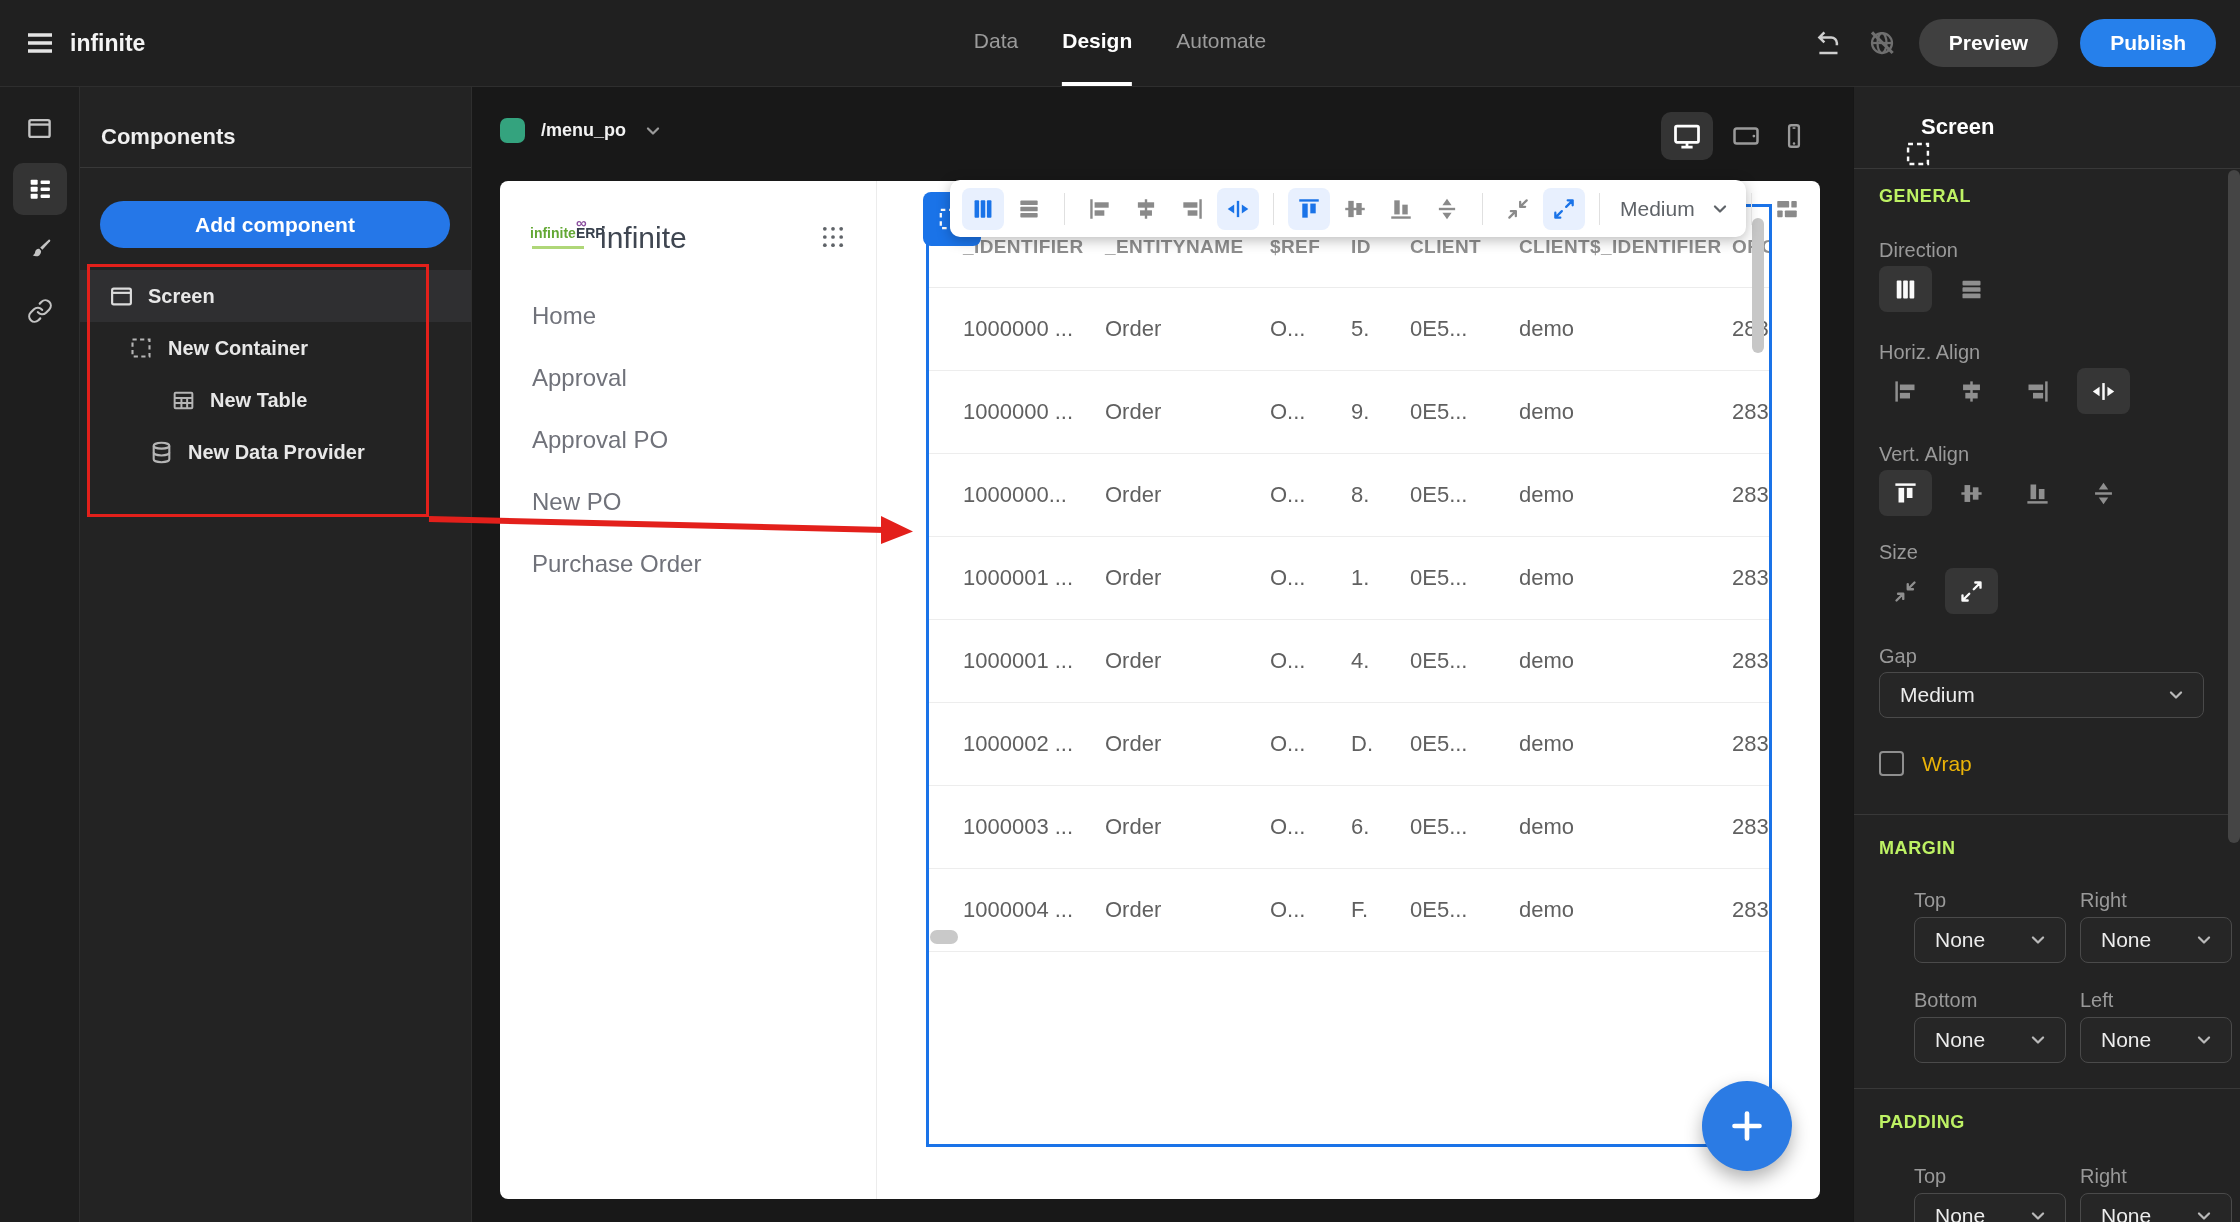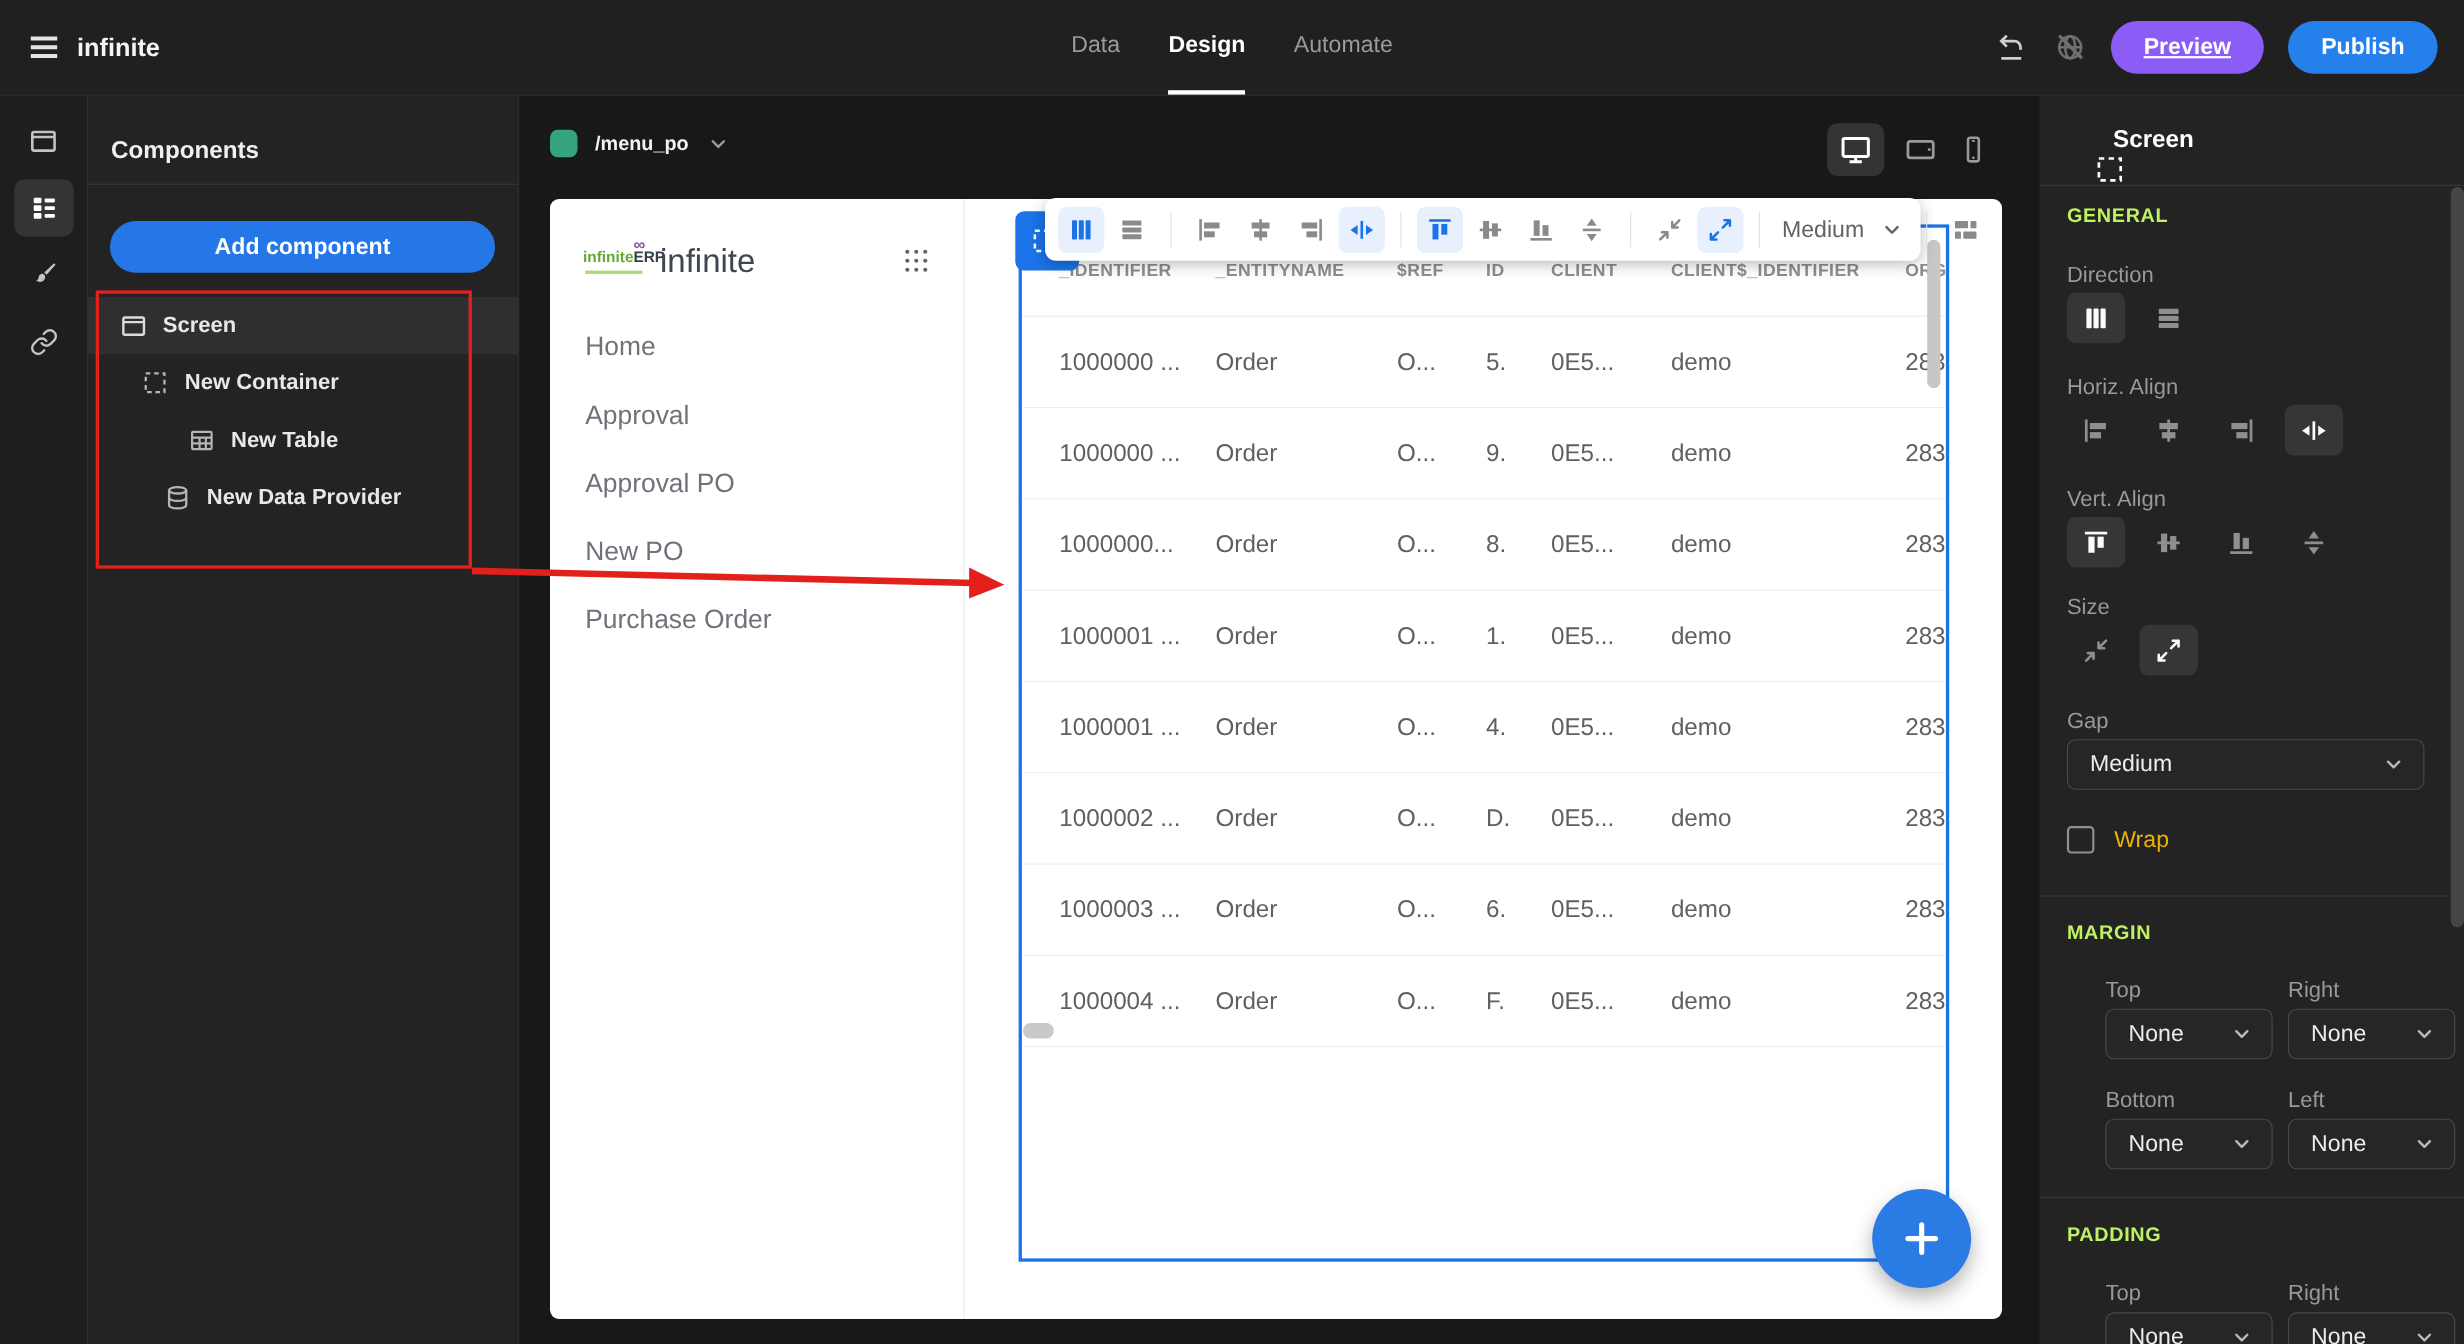"Preview" .pill.ghost { background: #8b5cf6 -> #404040; text-decoration: underline -> none }
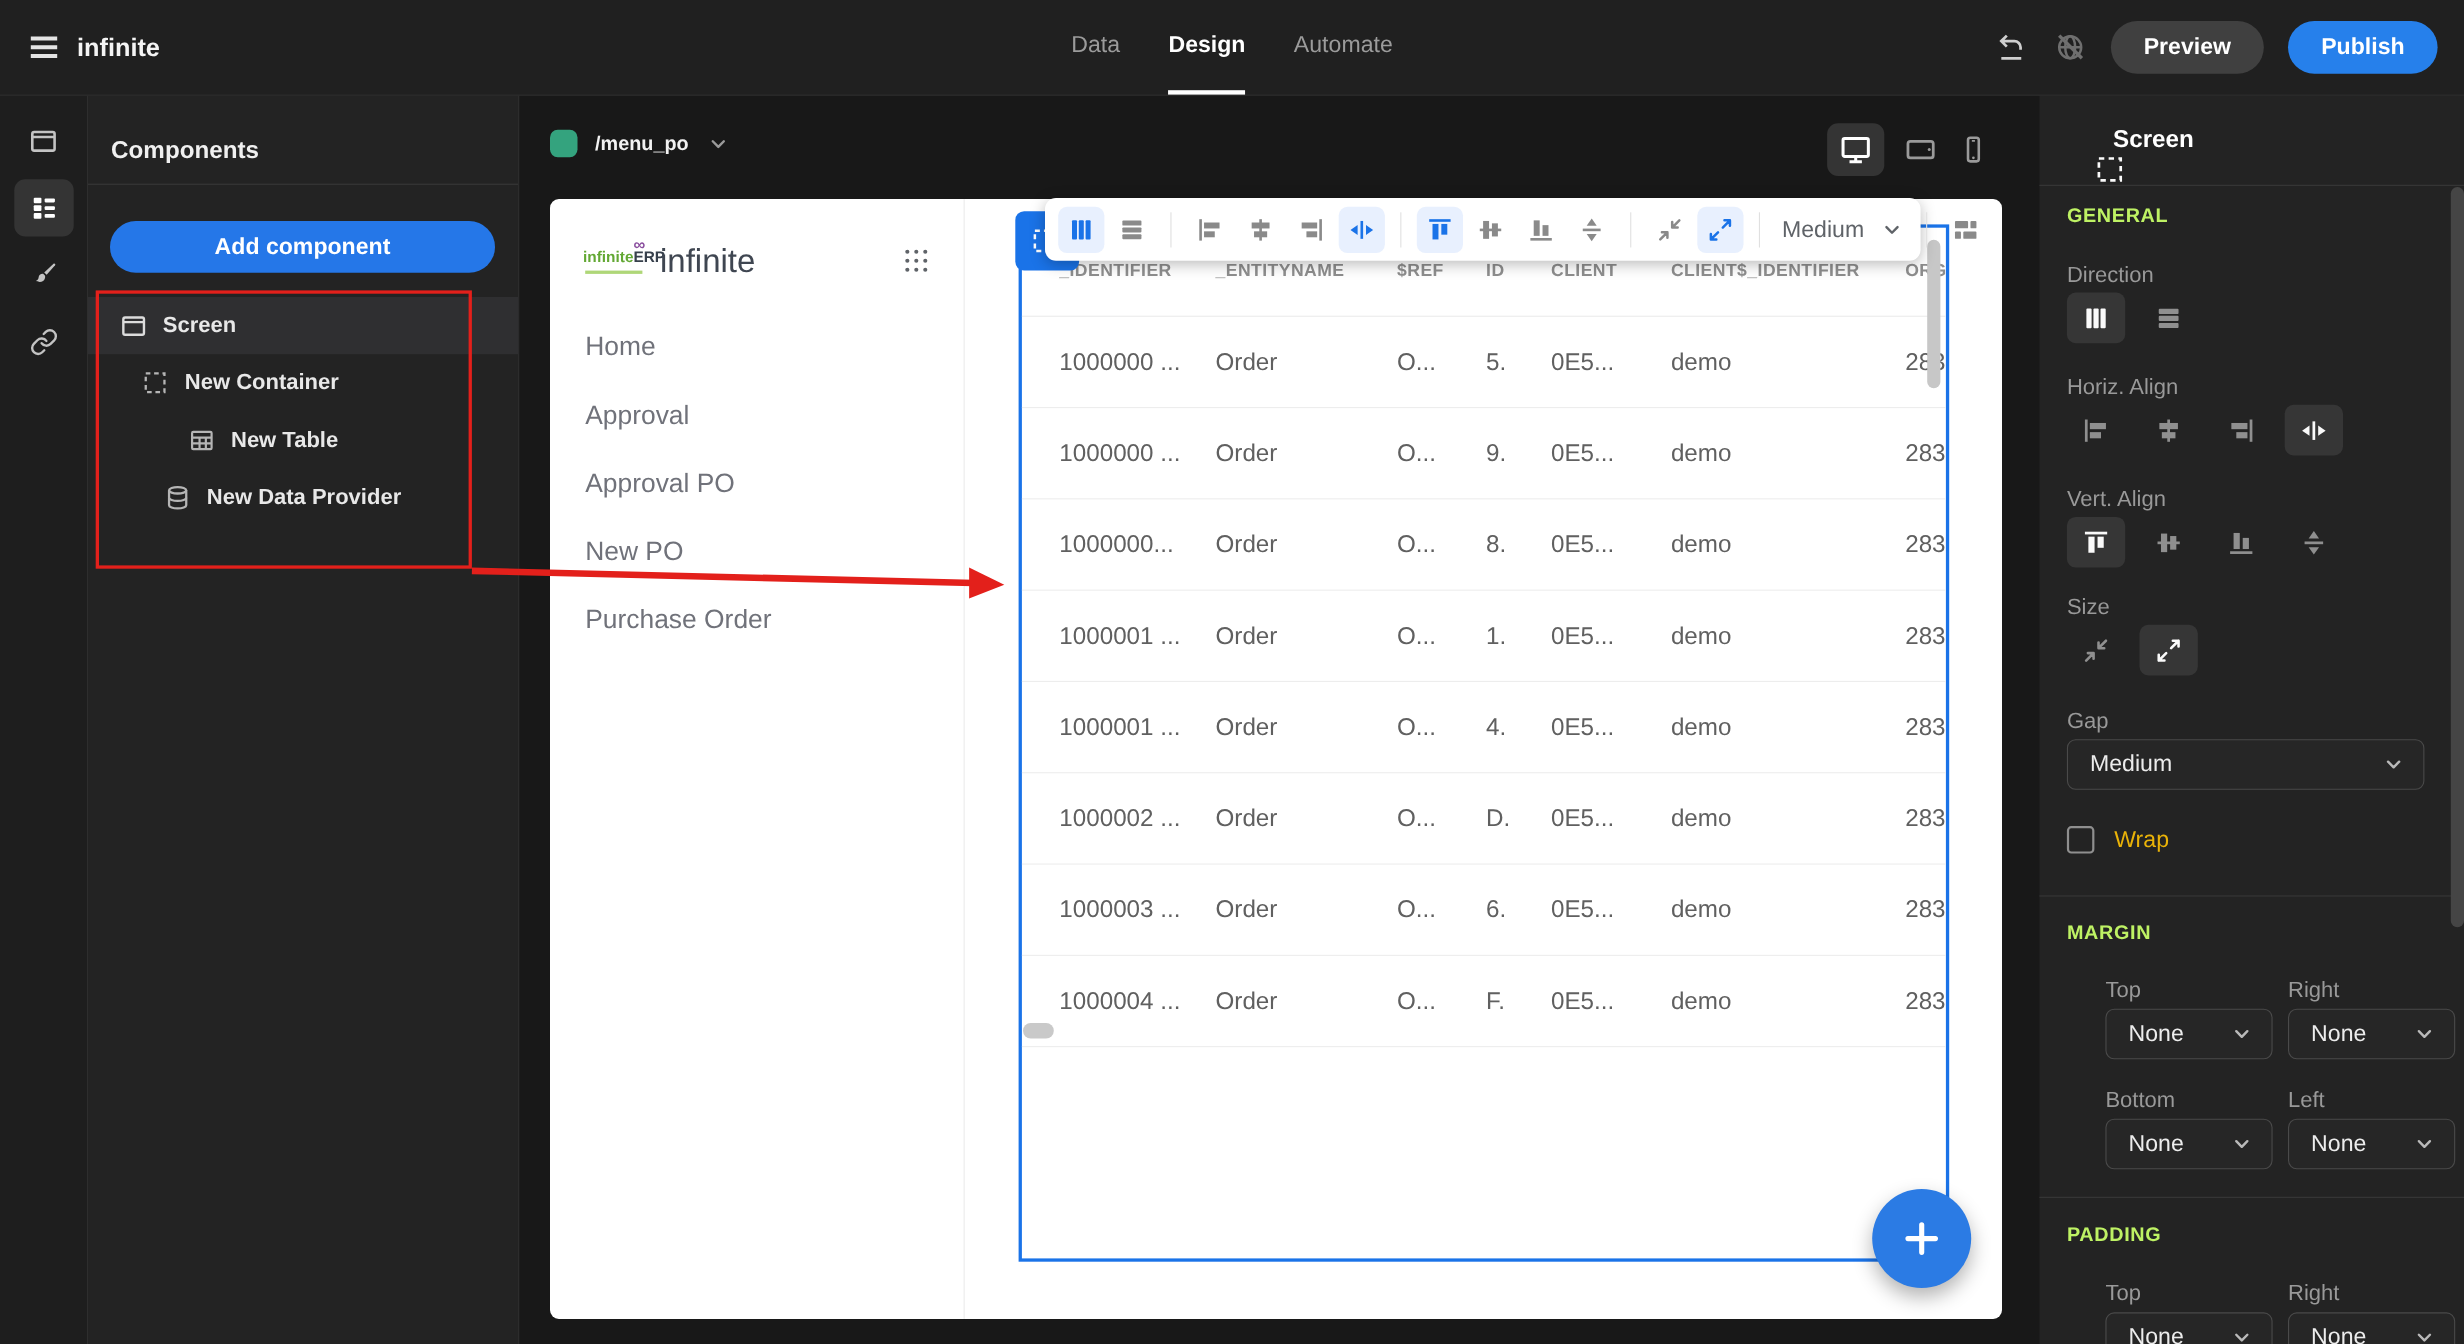"_IDENTIFIER" .thead { font-size: 16px -> 19px }
